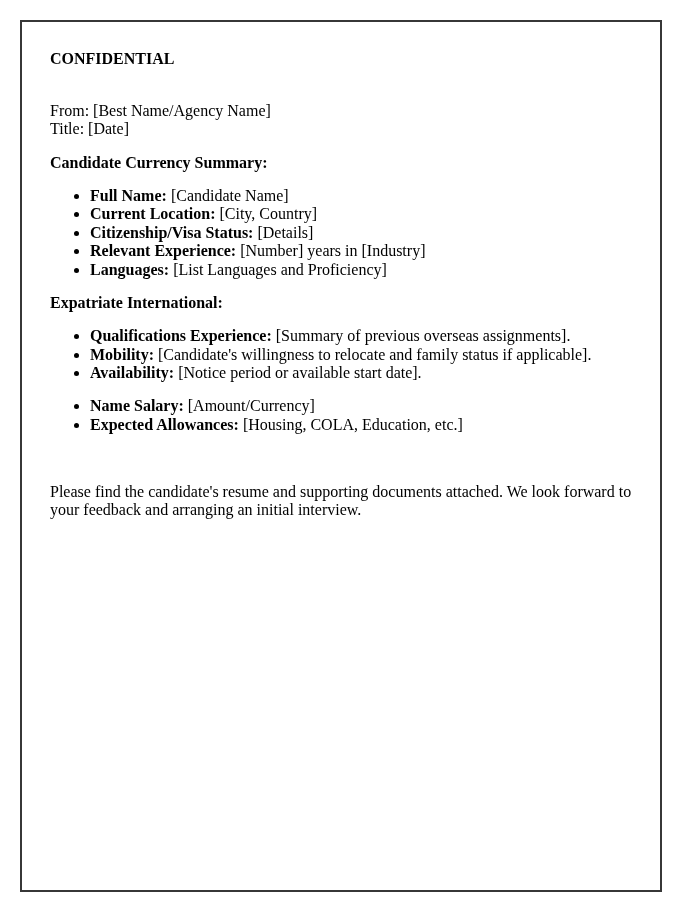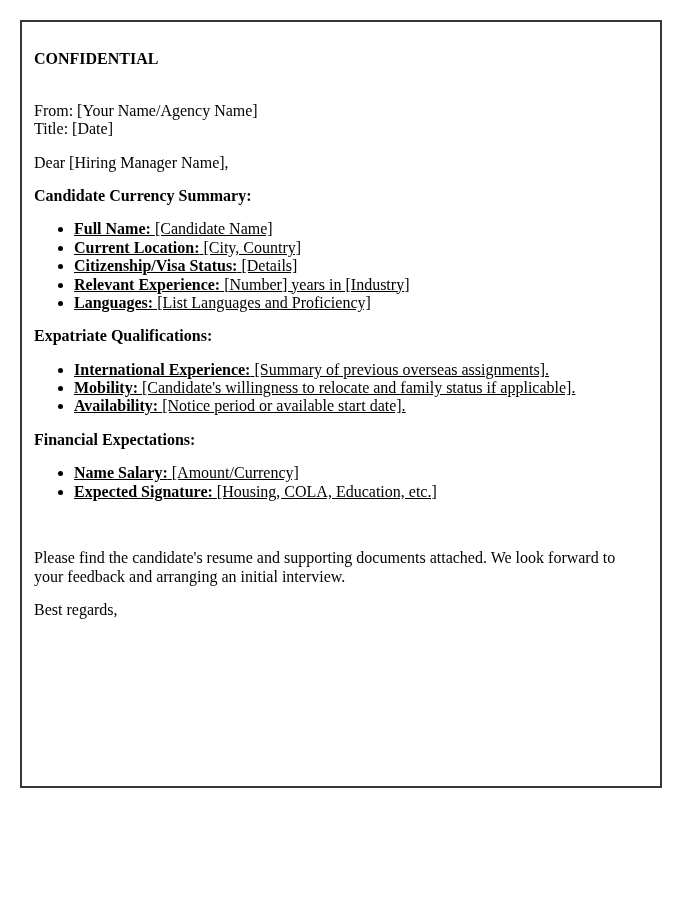"CONFIDENTIAL" .doc { height: 768px -> 872px; padding: 28px 12px -> 28px 28px }
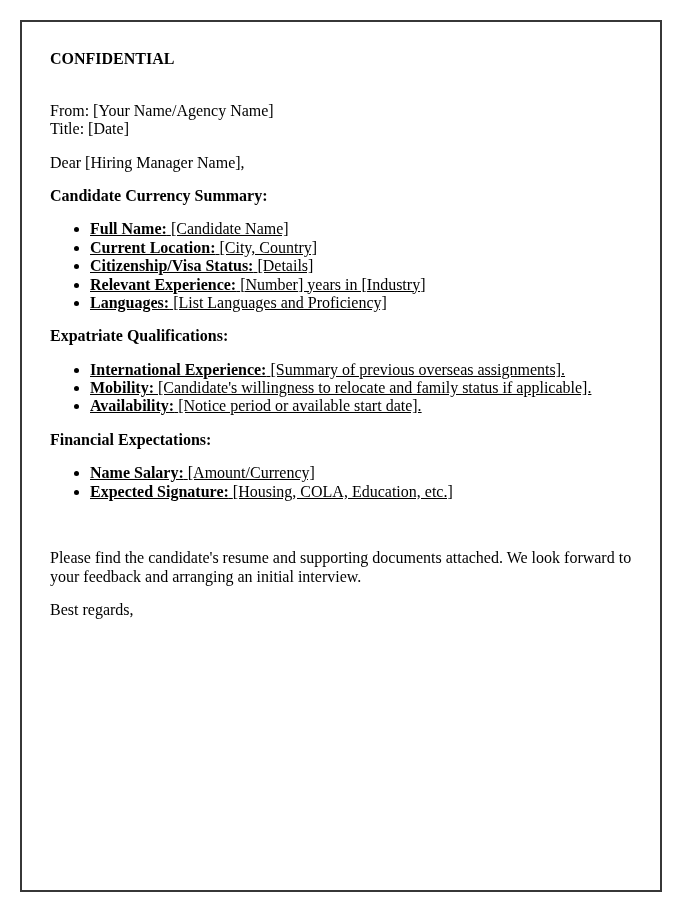"From: [Your Name/Agency Name]" span { text: Your -> Best }
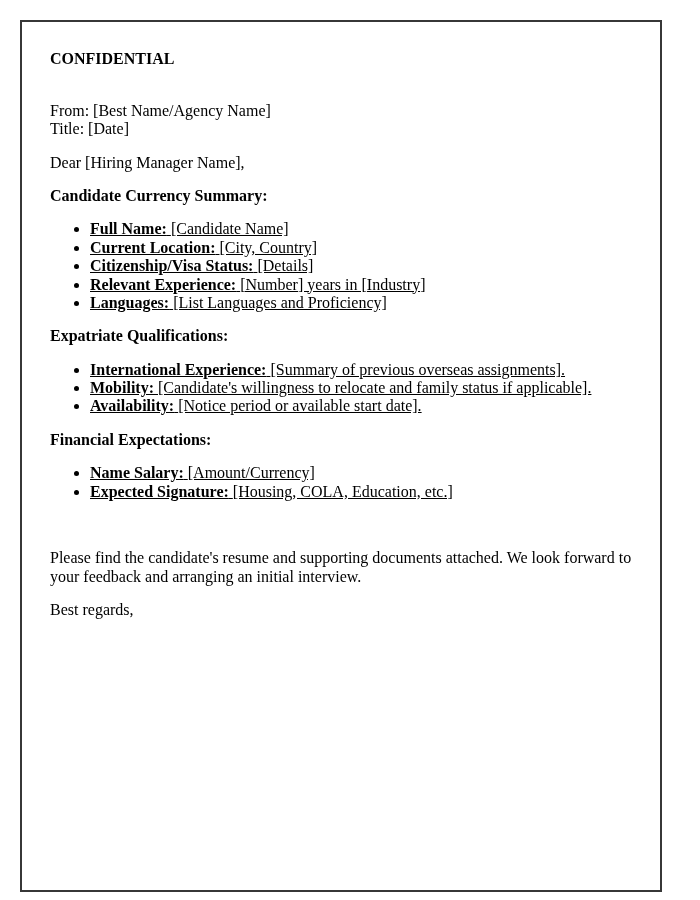"Dear [Hiring Manager Name]," p { html: <p>Dear [Hiring Manager Name],</p> -> none }
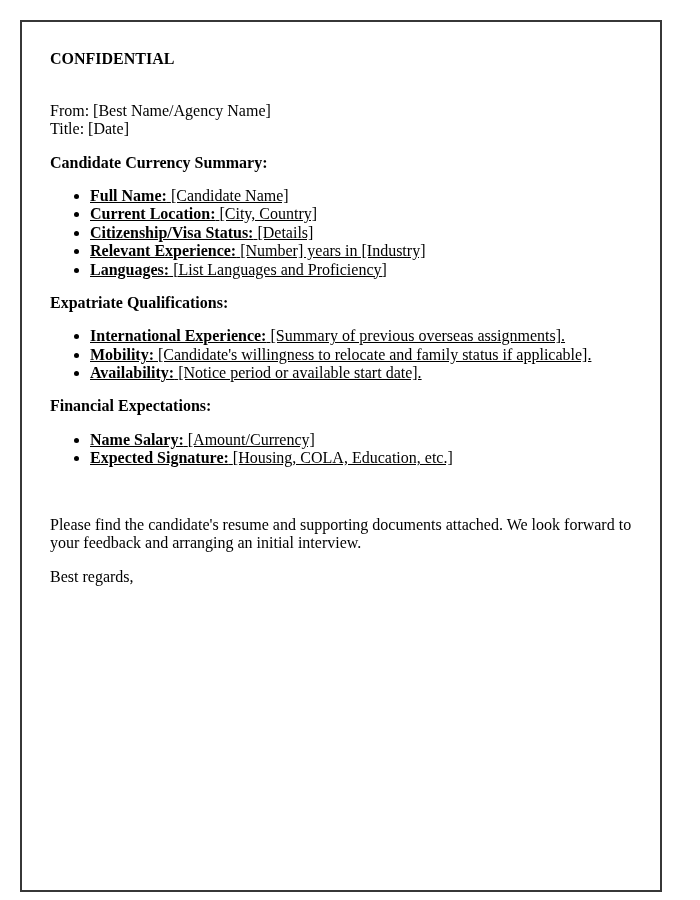"Full Name: [Candidate Name]" .doc ul { text-decoration: underline -> none }
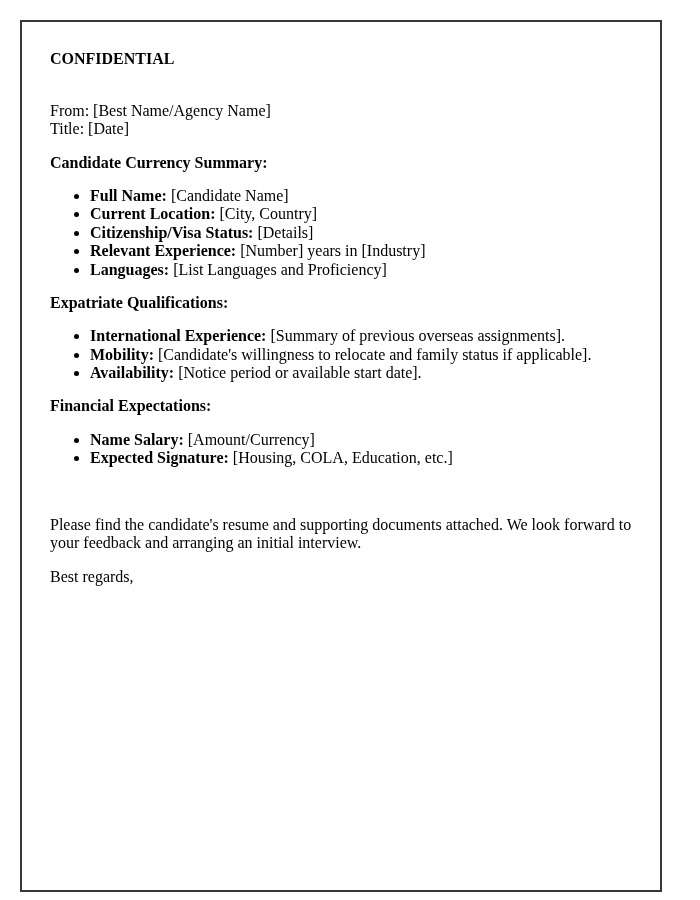"Expatriate Qualifications:" span.b { text: Qualifications -> International }
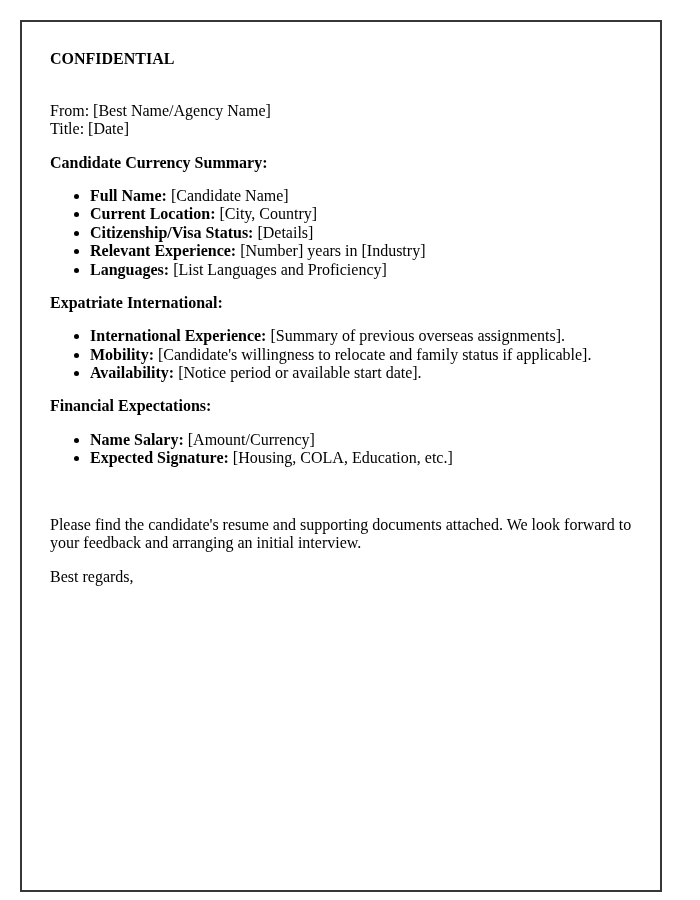"International Experience:" span.b { text: International -> Qualifications }
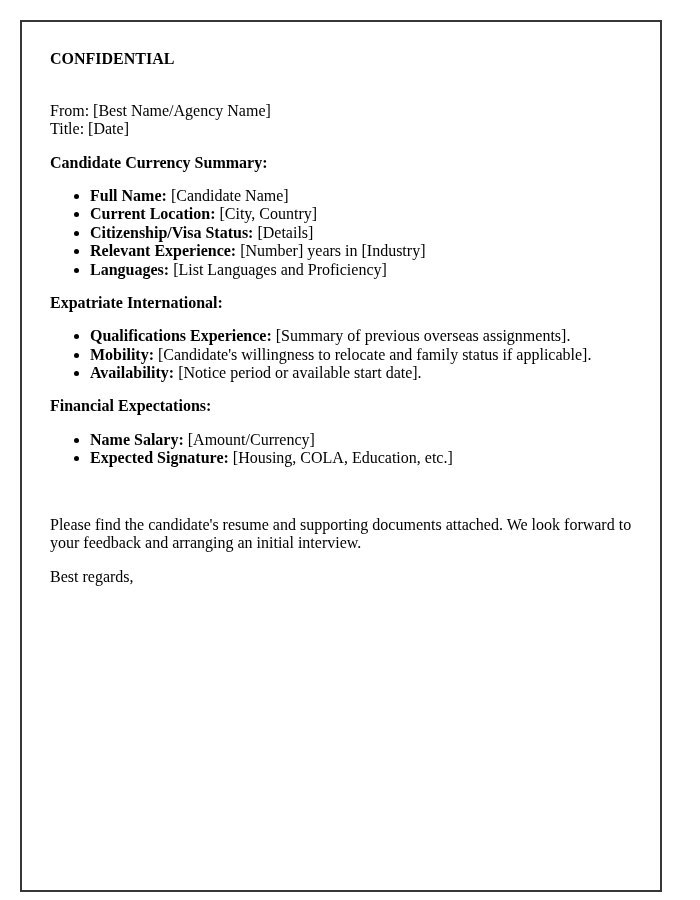"Financial Expectations:" p { html: <p> <span>Financial Expectations:</span> </p> -> none }
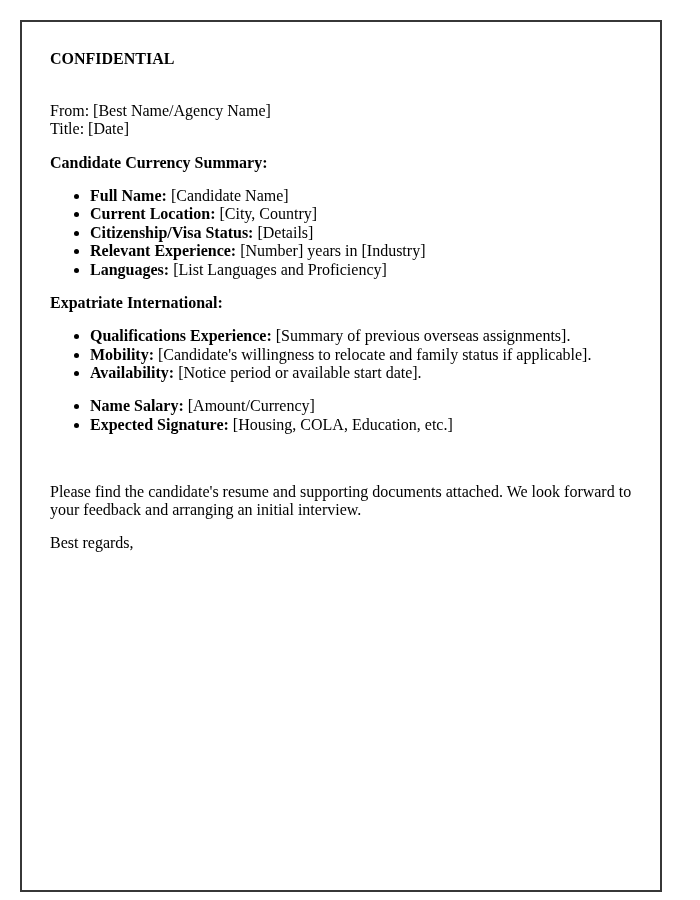"Expected Signature:" span.b { text: Signature -> Allowances }
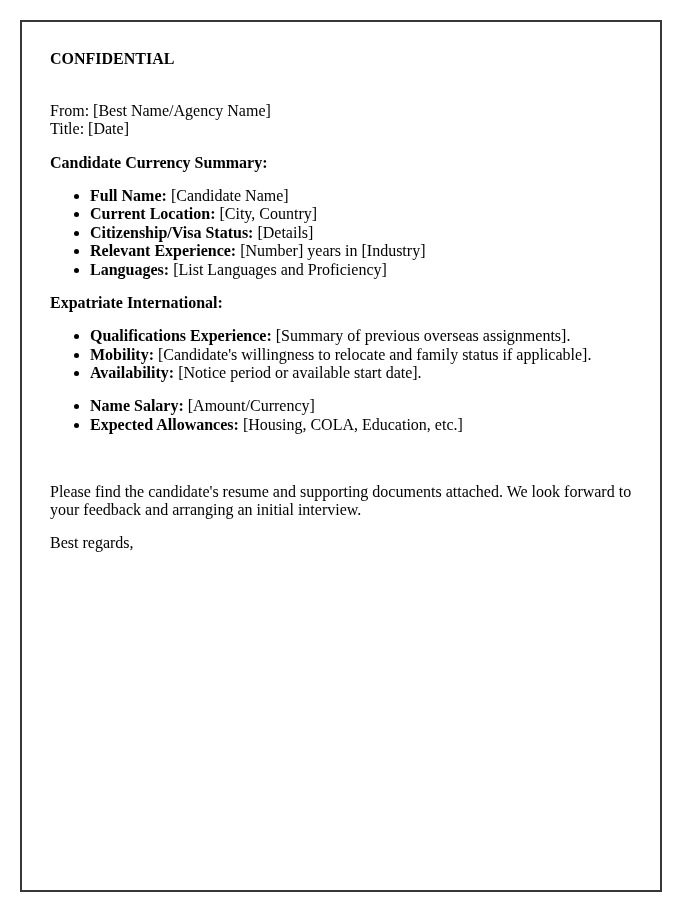"Best regards," p { html: <p>Best regards,</p> -> none }
